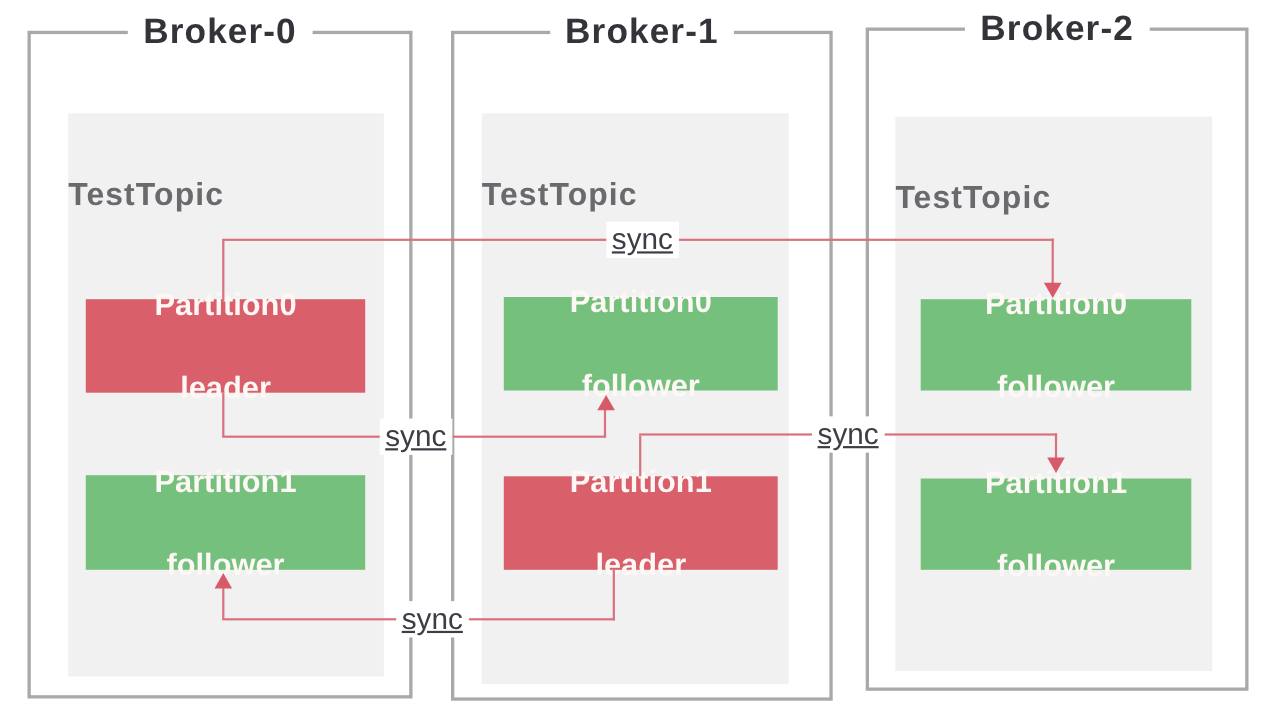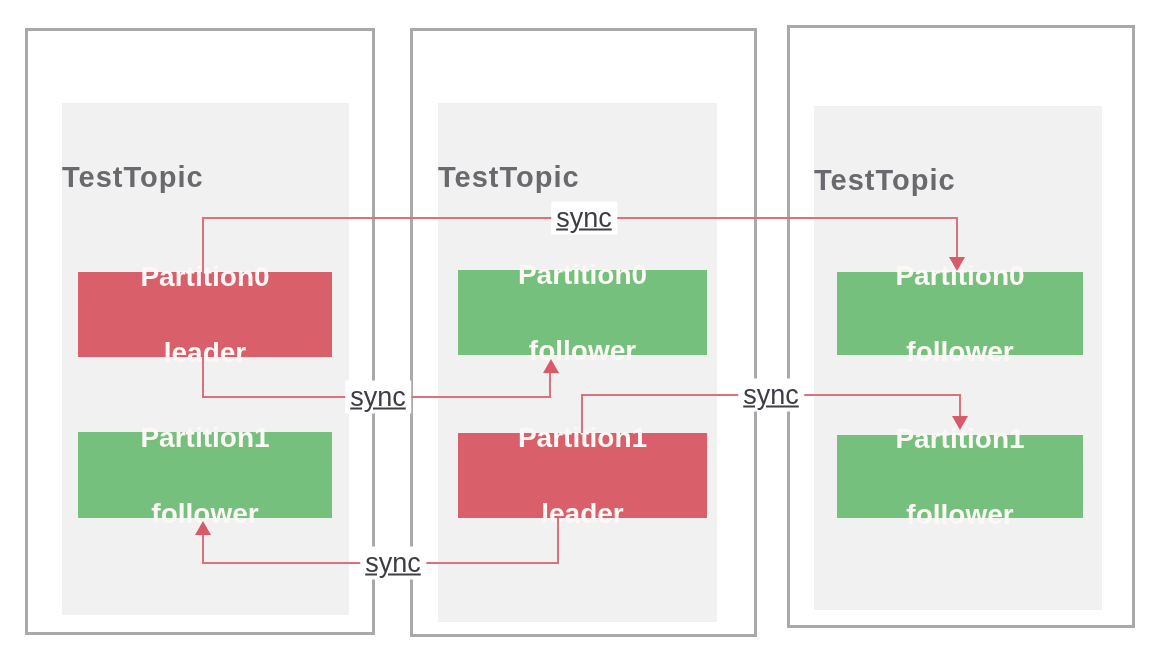"Broker-0" div.broker-title { html: none -> <div>Broker-0</div> }
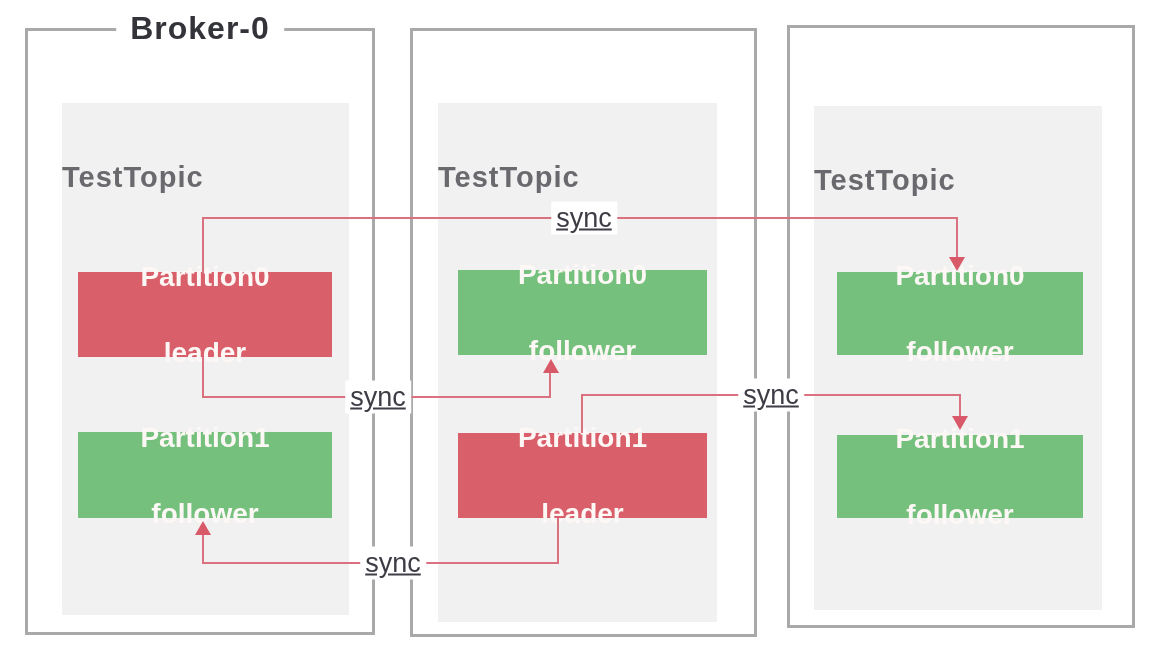"Broker-1" div.broker-title { html: none -> <div>Broker-1</div> }
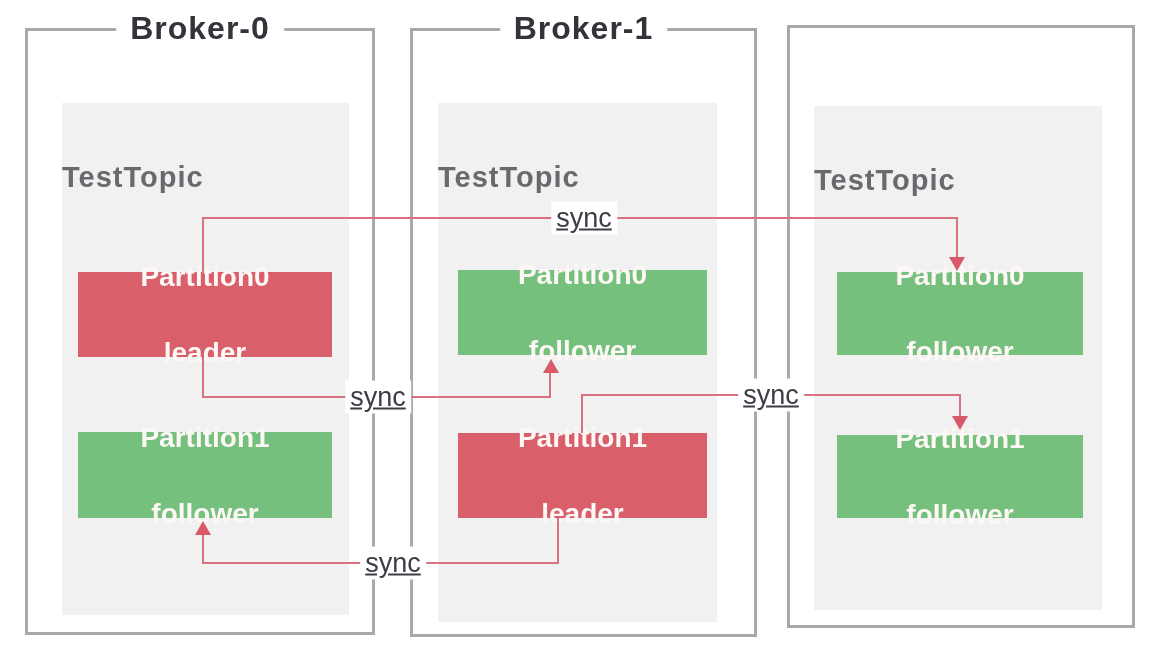"Broker-2" div.broker-title { html: none -> <div>Broker-2</div> }
